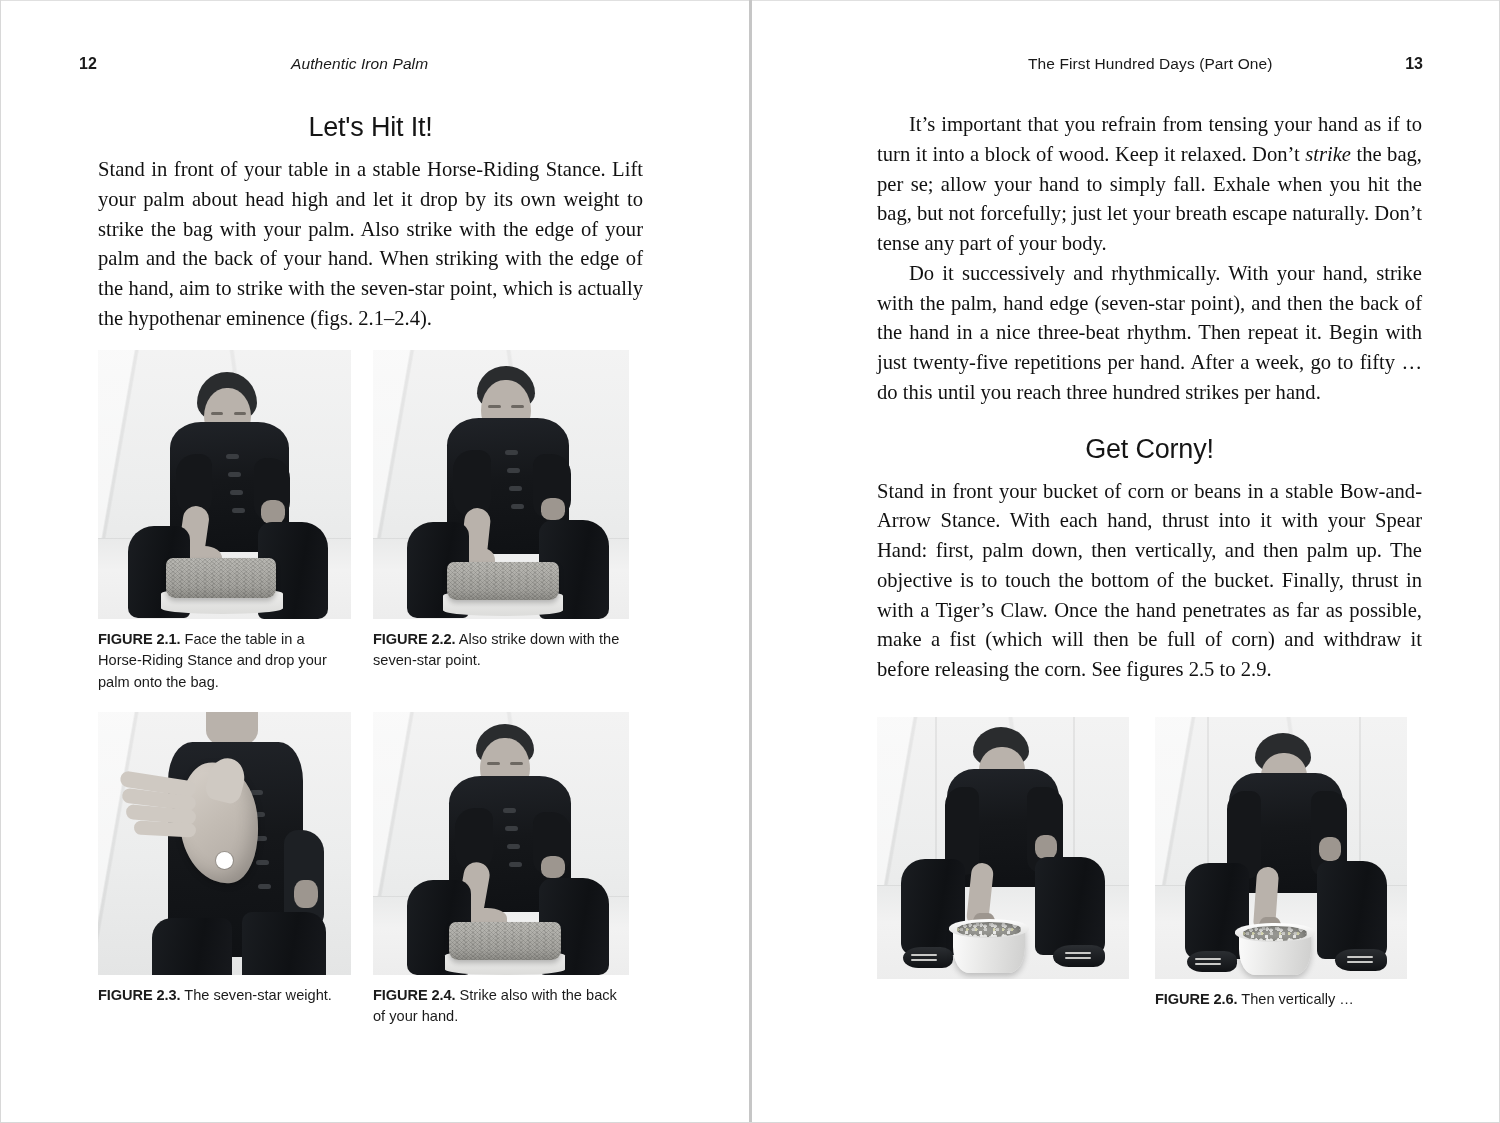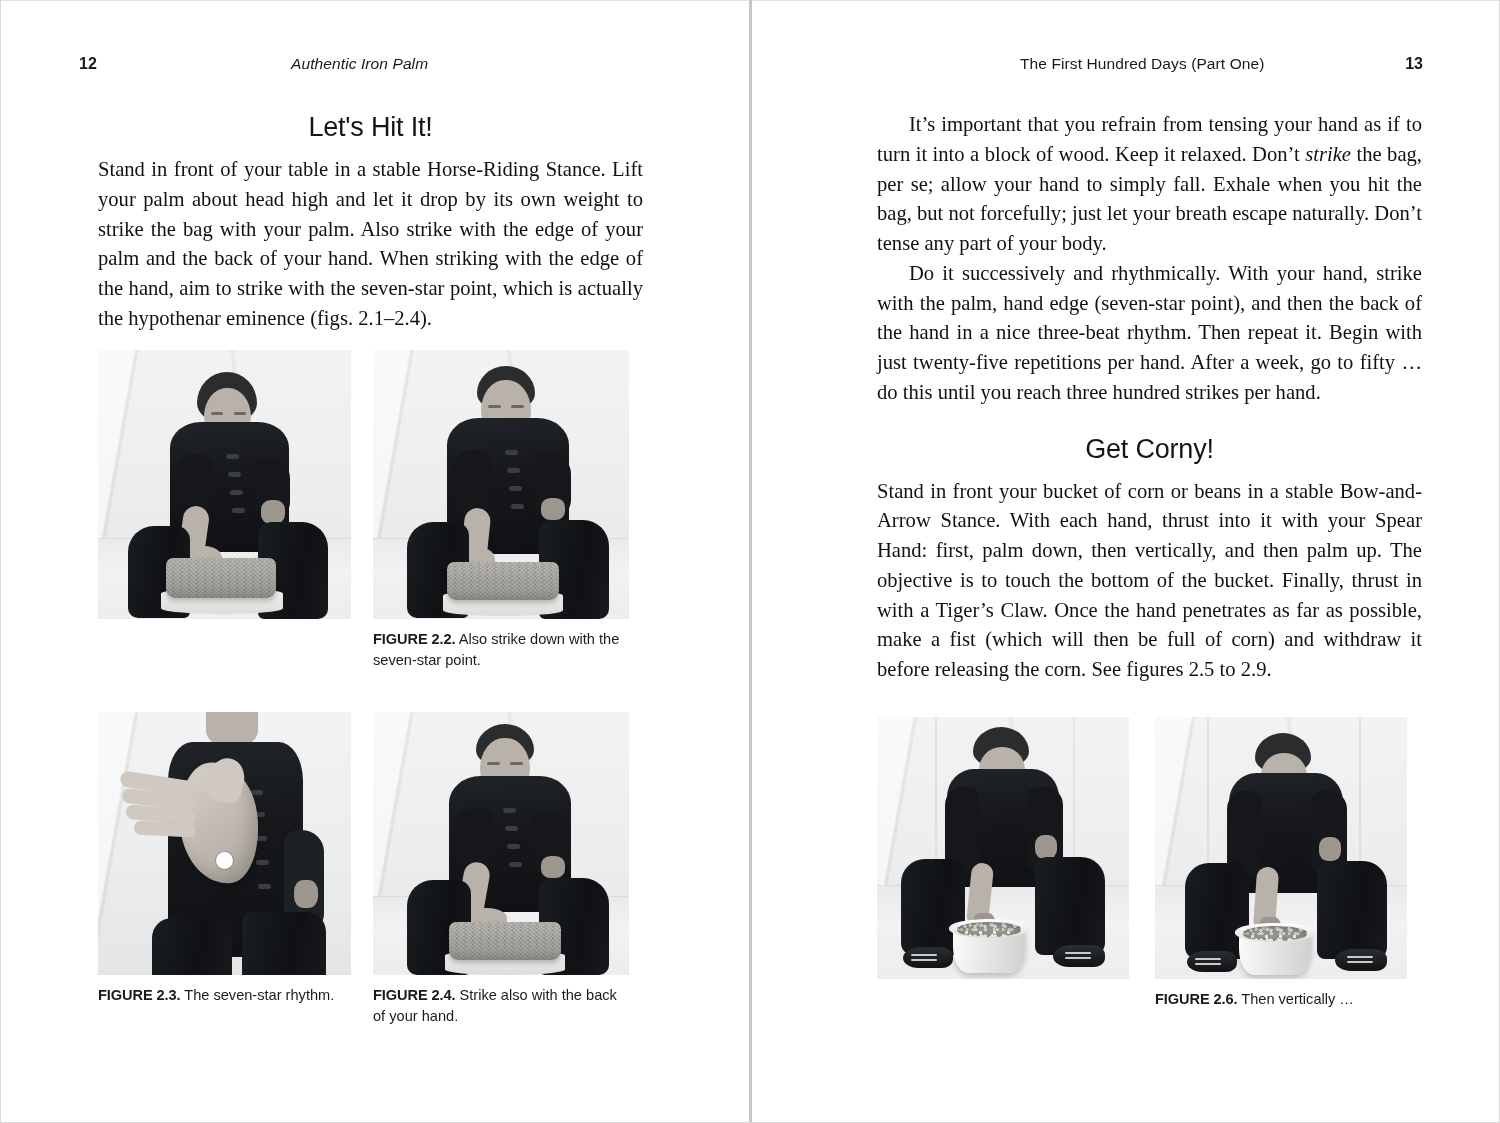"The First Hundred Days (Part" .right .runhead { left: 268px -> 276px }
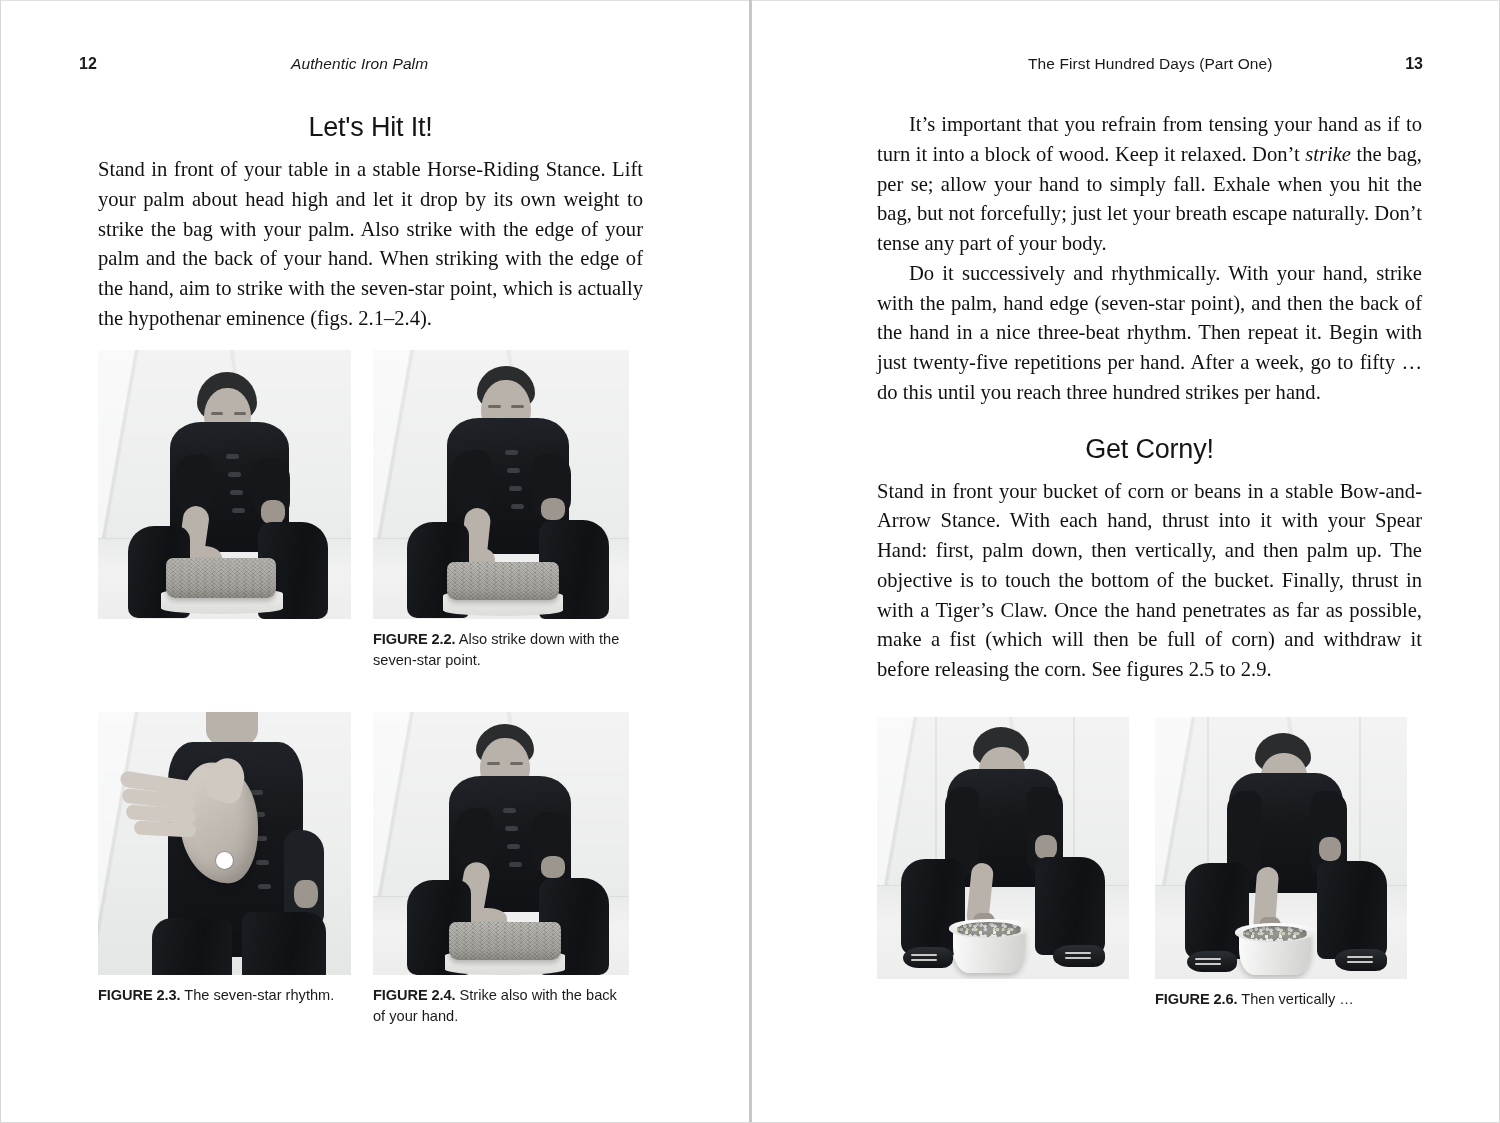"FIGURE 2.1. Face the table" div.caption { html: none -> <div> <span>FIGURE 2.1.</span><span> Face the table in a Horse-Riding Stance and drop your palm onto the bag.</span> </div> }
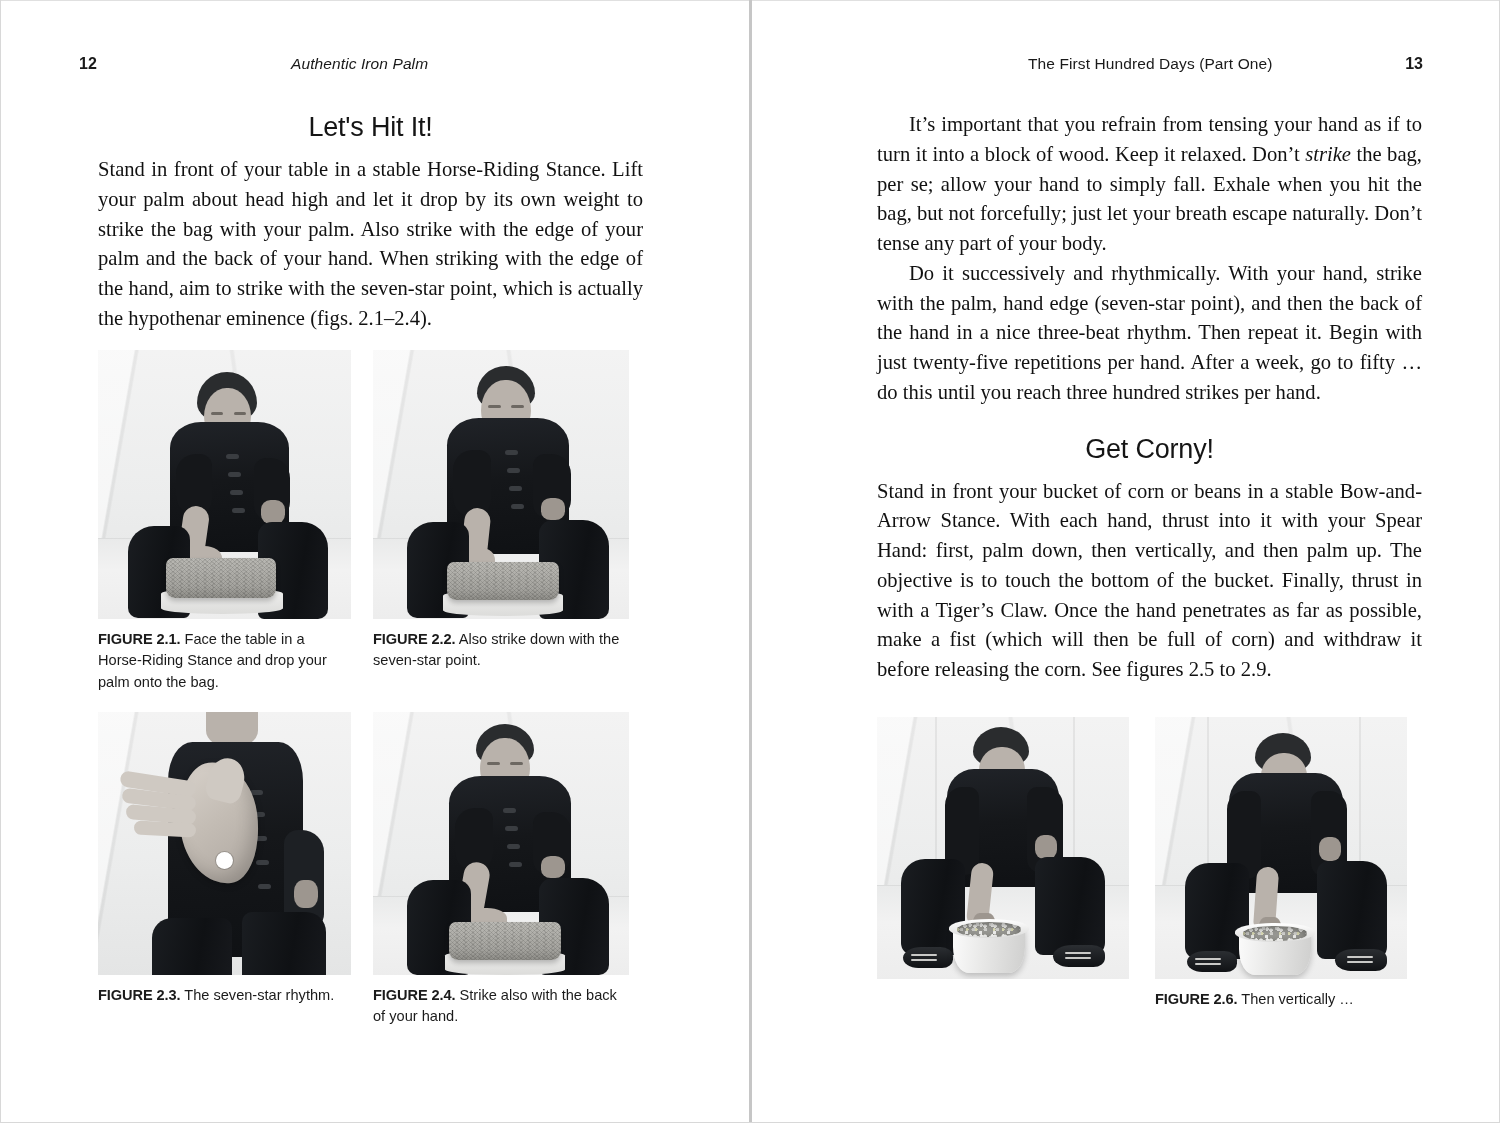"The seven-star rhythm." span { text: rhythm -> weight }
